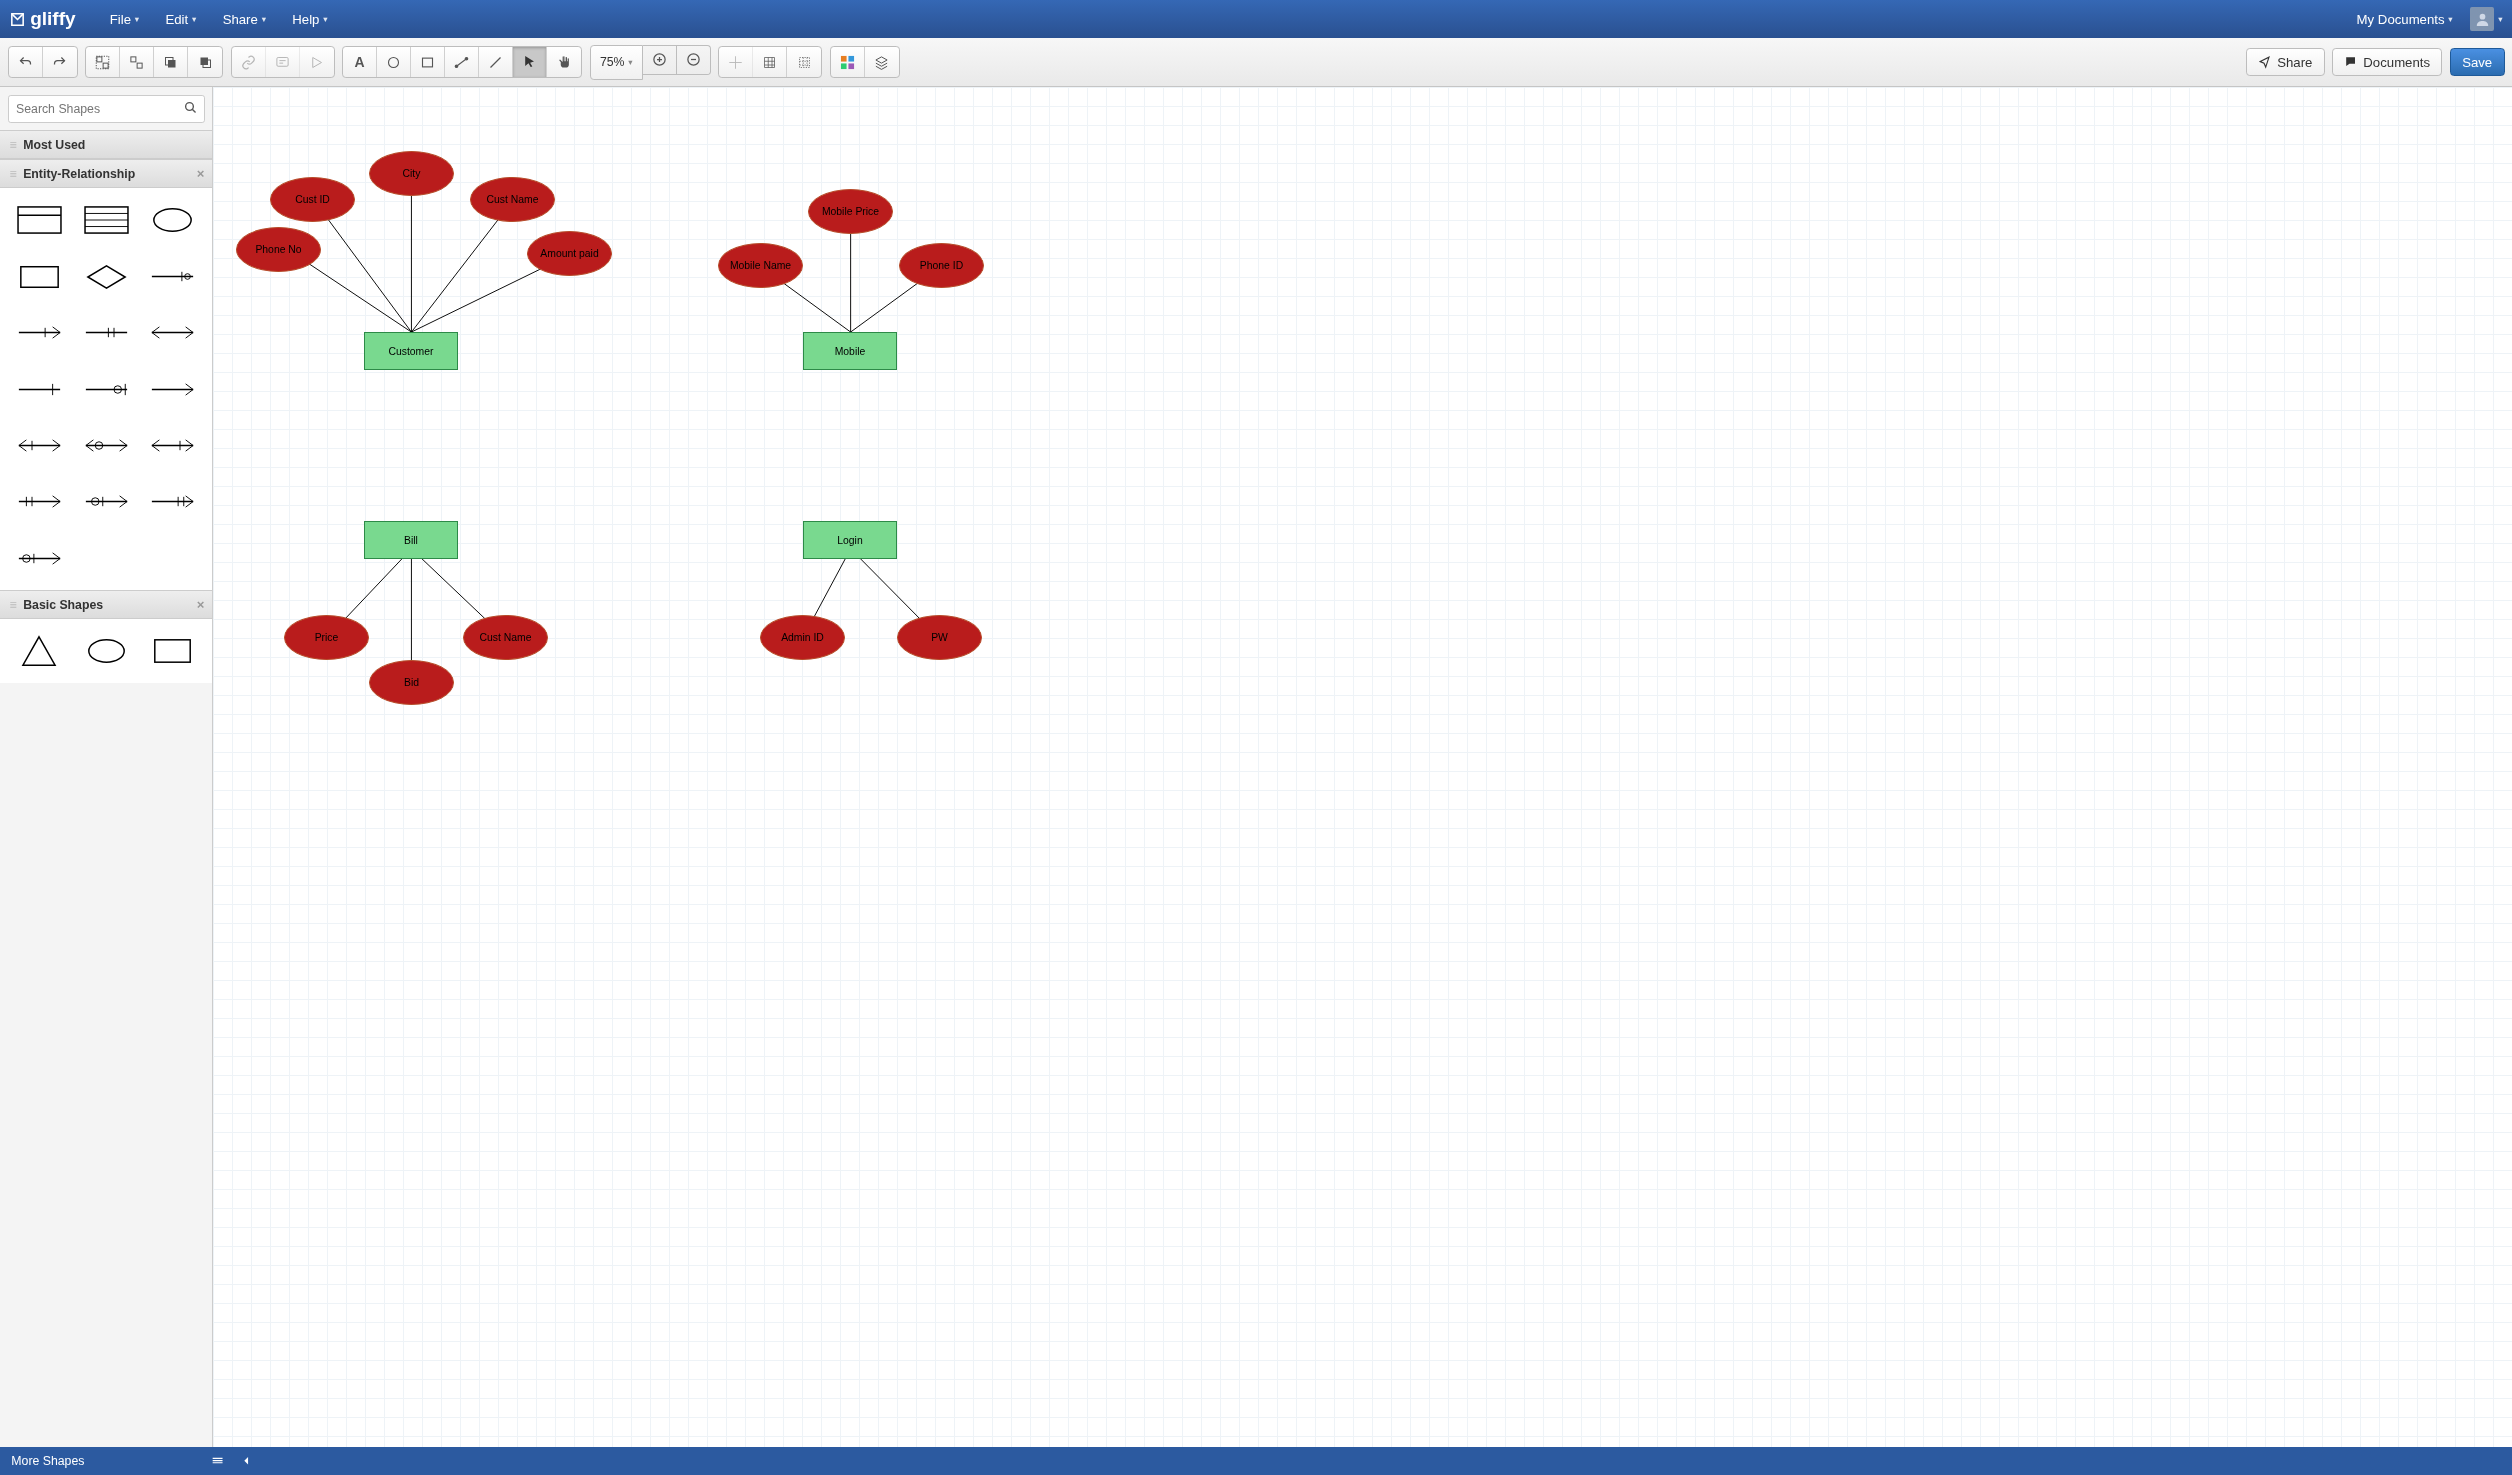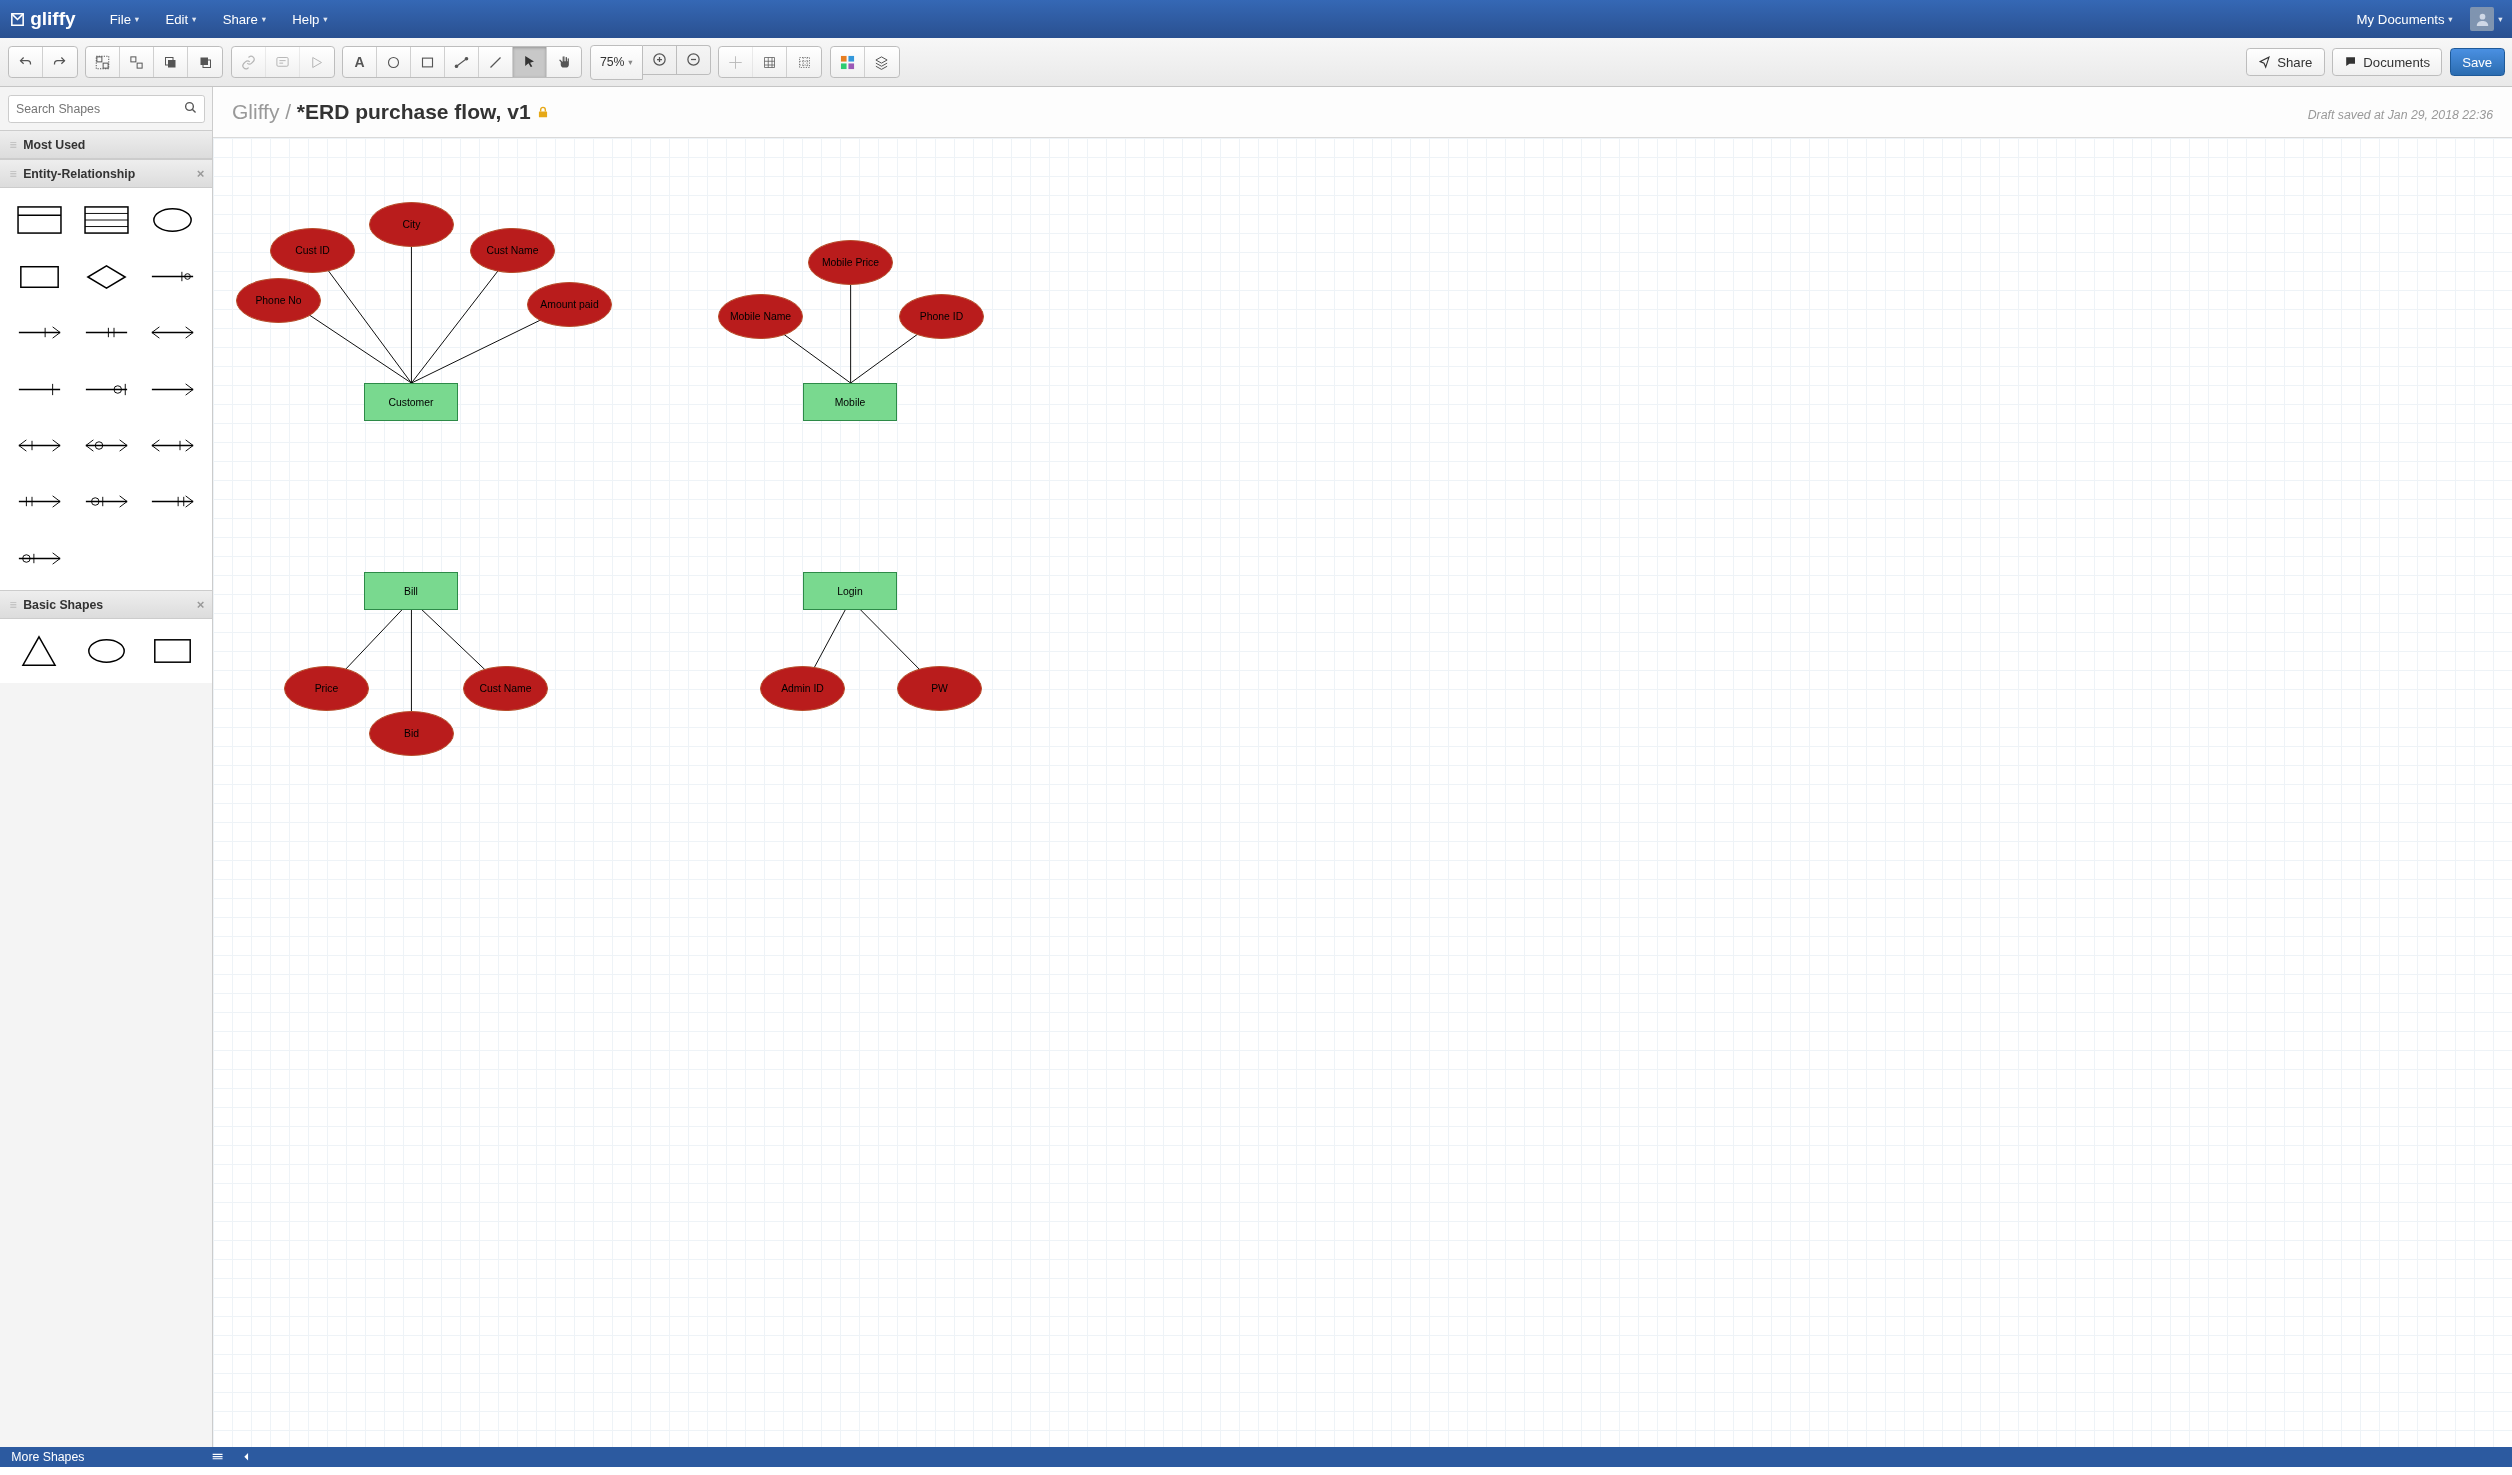"Gliffy /" div.doc-header { html: <div> <span>Gliffy /</span> <span>*ERD purchase flow, v1</span> <span> <svg> <rect></rect> <path></path> </svg> </span> <span>Draft saved at Jan 29, 2018 22:36</span> </div> -> none }
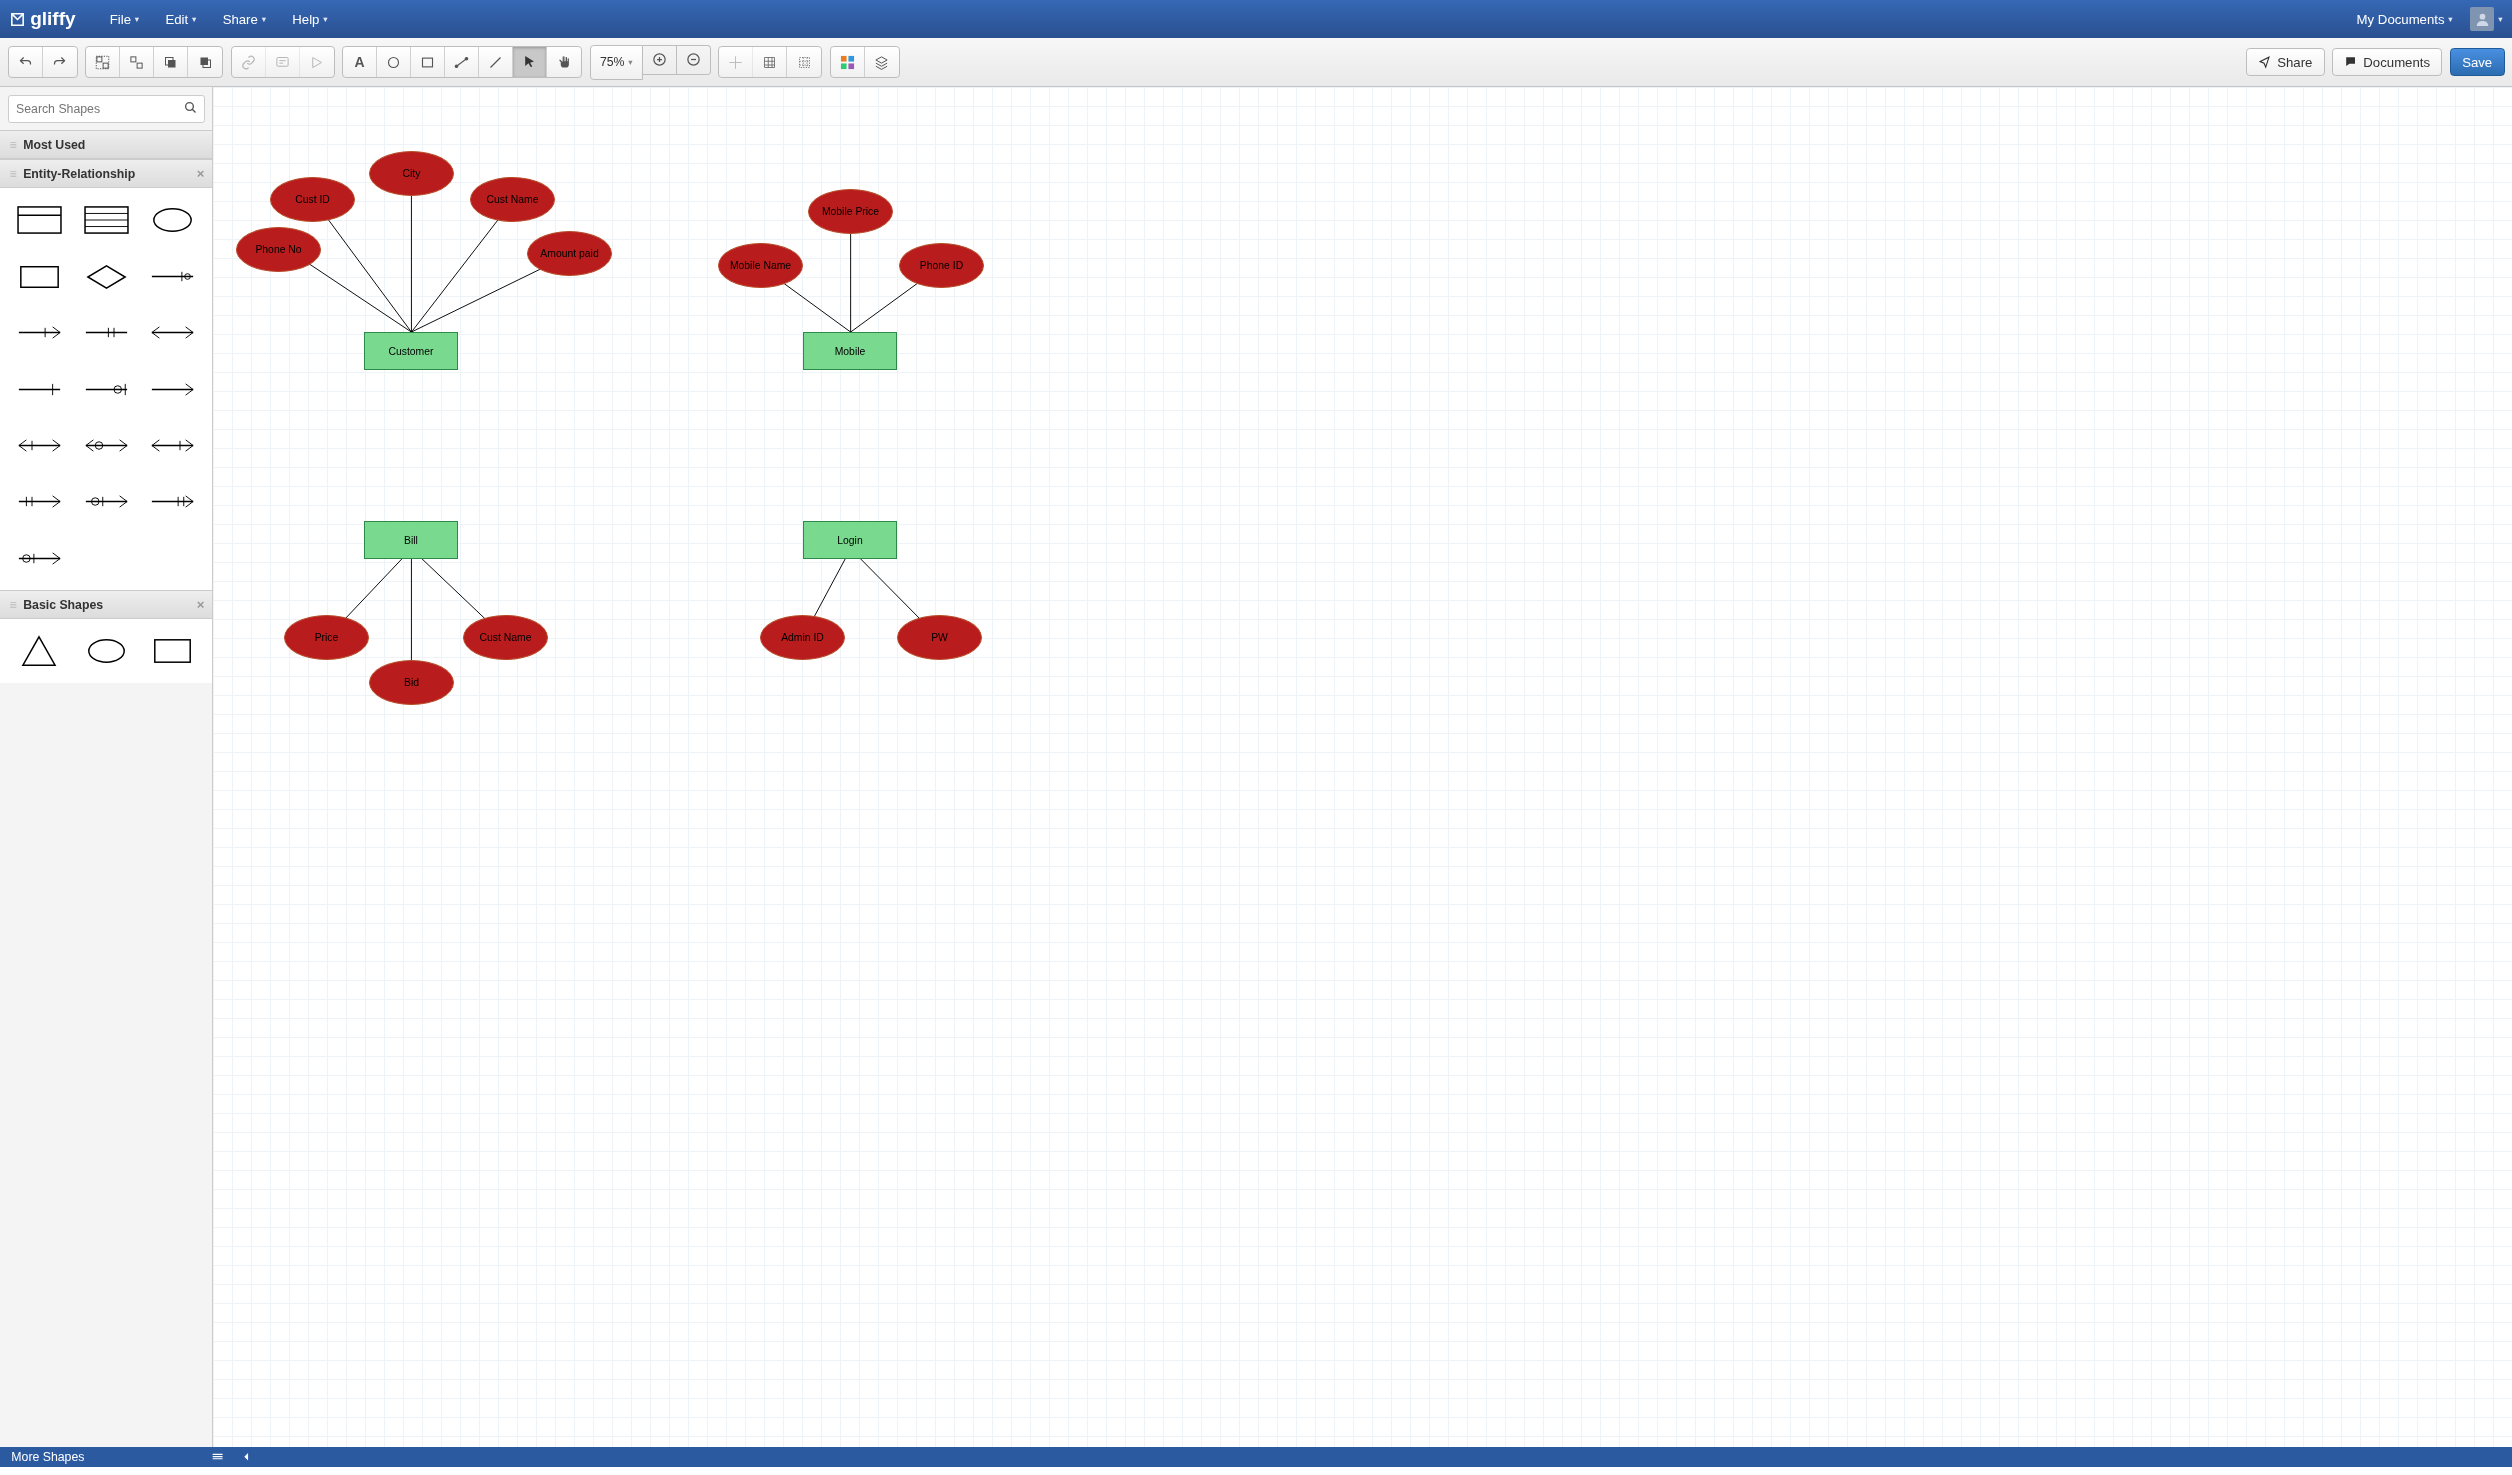"More Shapes" .footer { height: 20px -> 28px }
